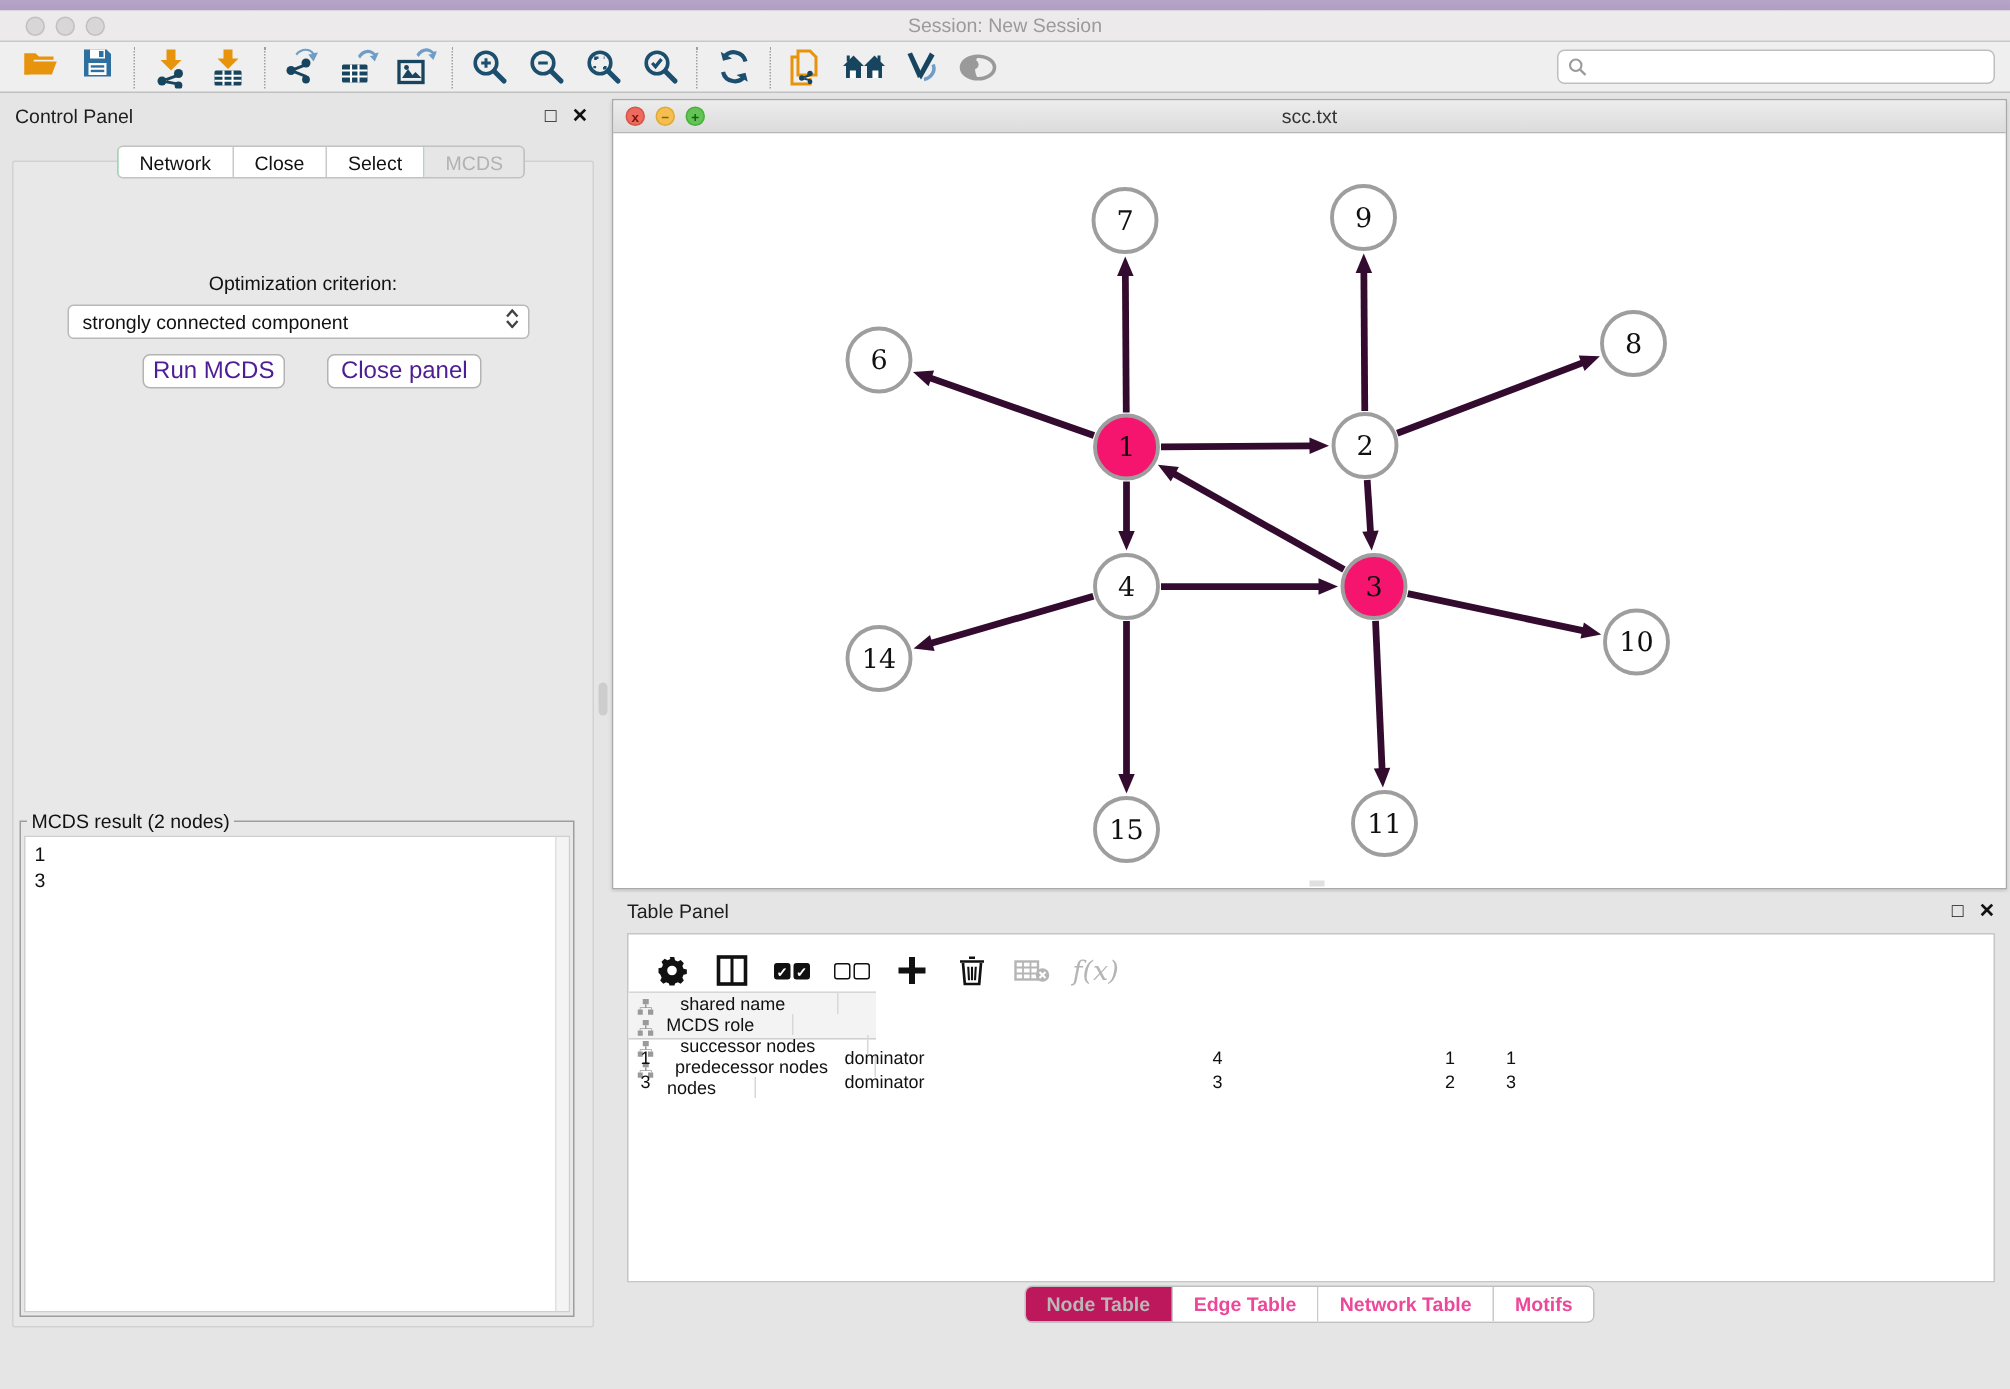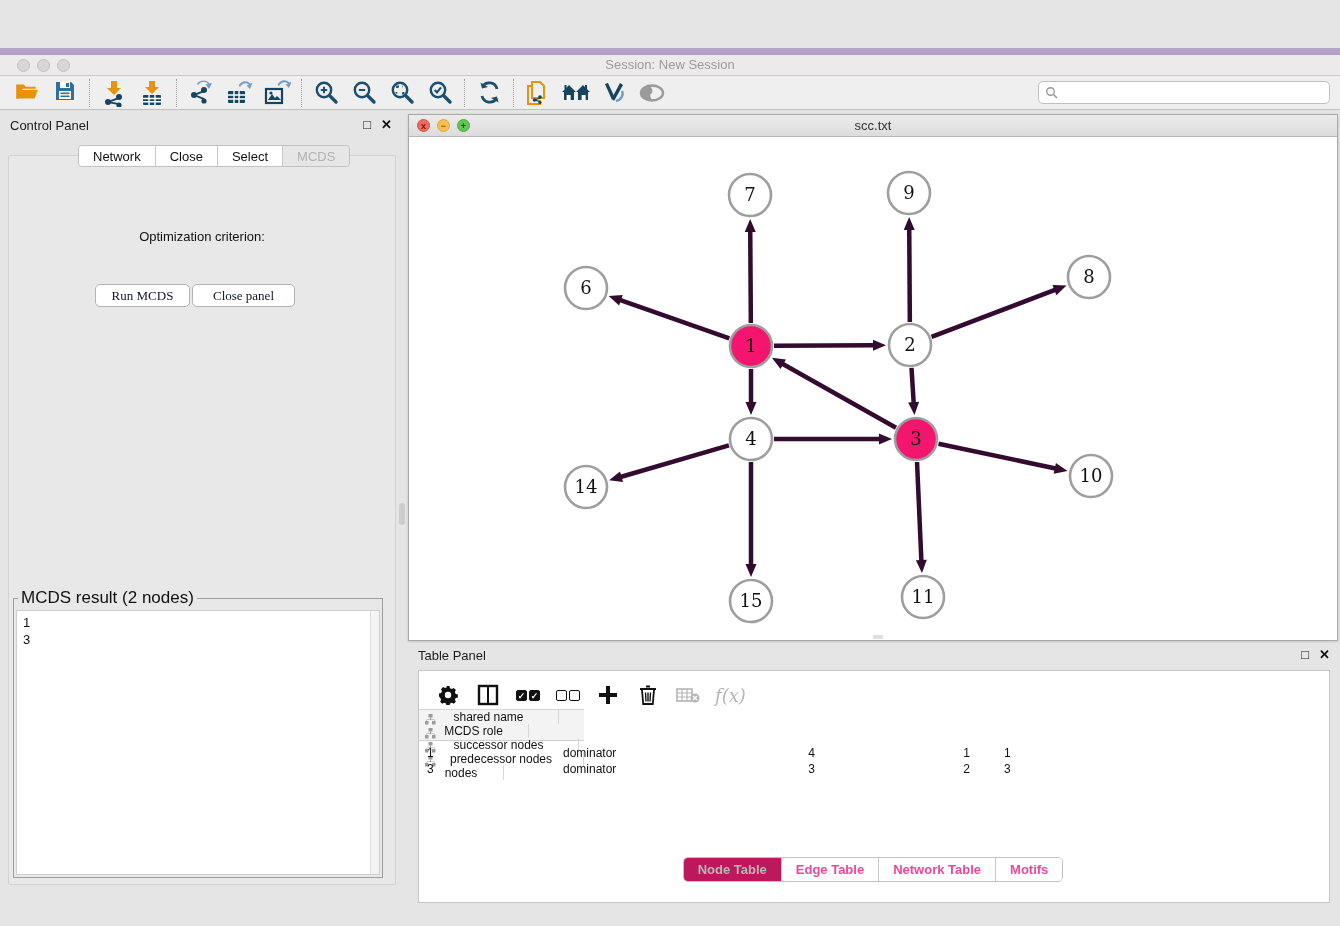"Session: New Session" .screen { margin-top: 48px -> none }
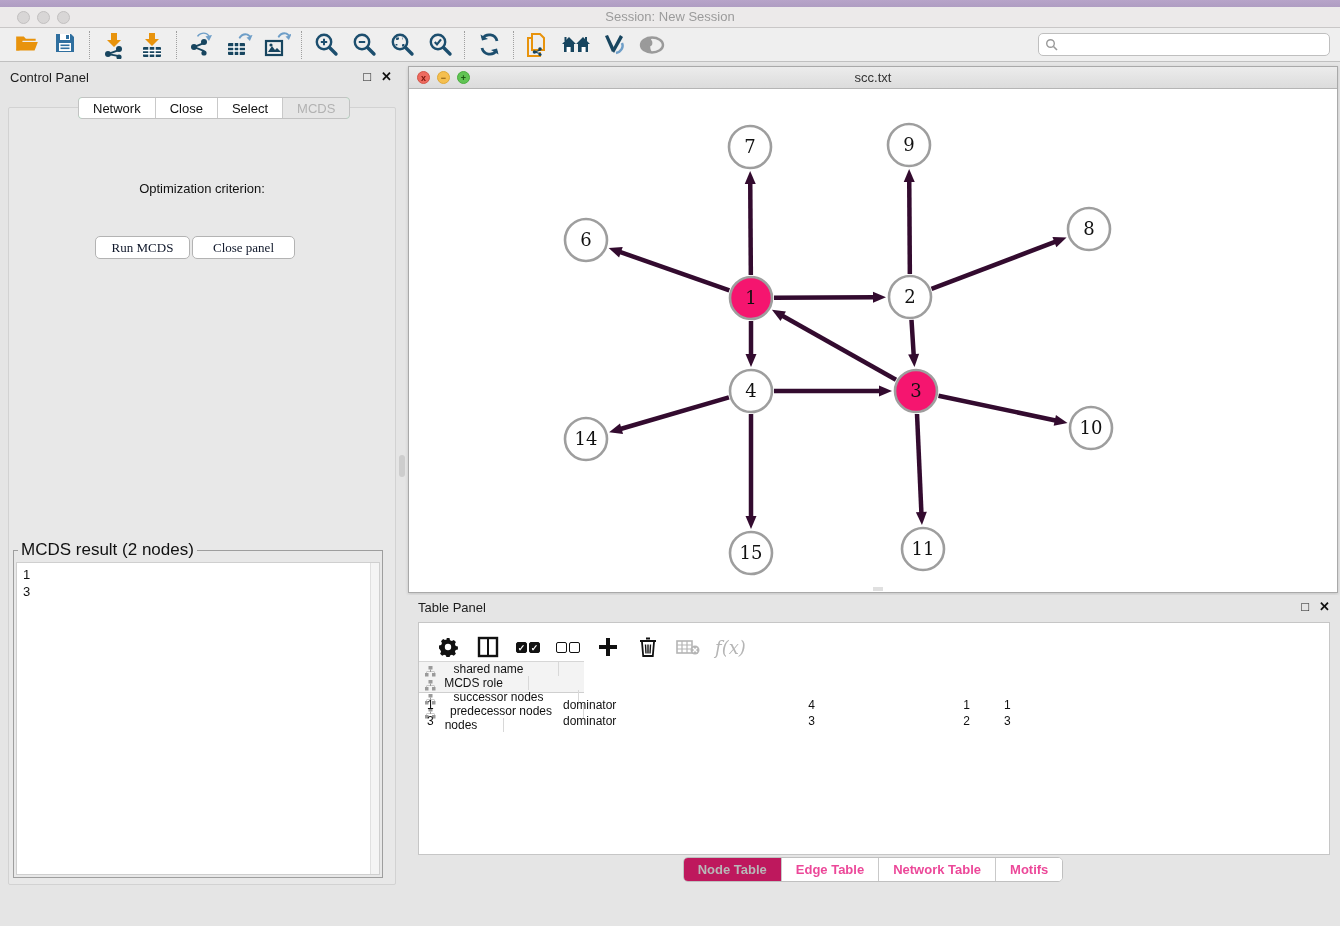"strongly connected component" div.select-box { html: none -> <div> <span>strongly connected component</span> <span> <svg> <path></path> </svg> <svg> <path></path> </svg> </span> </div> }
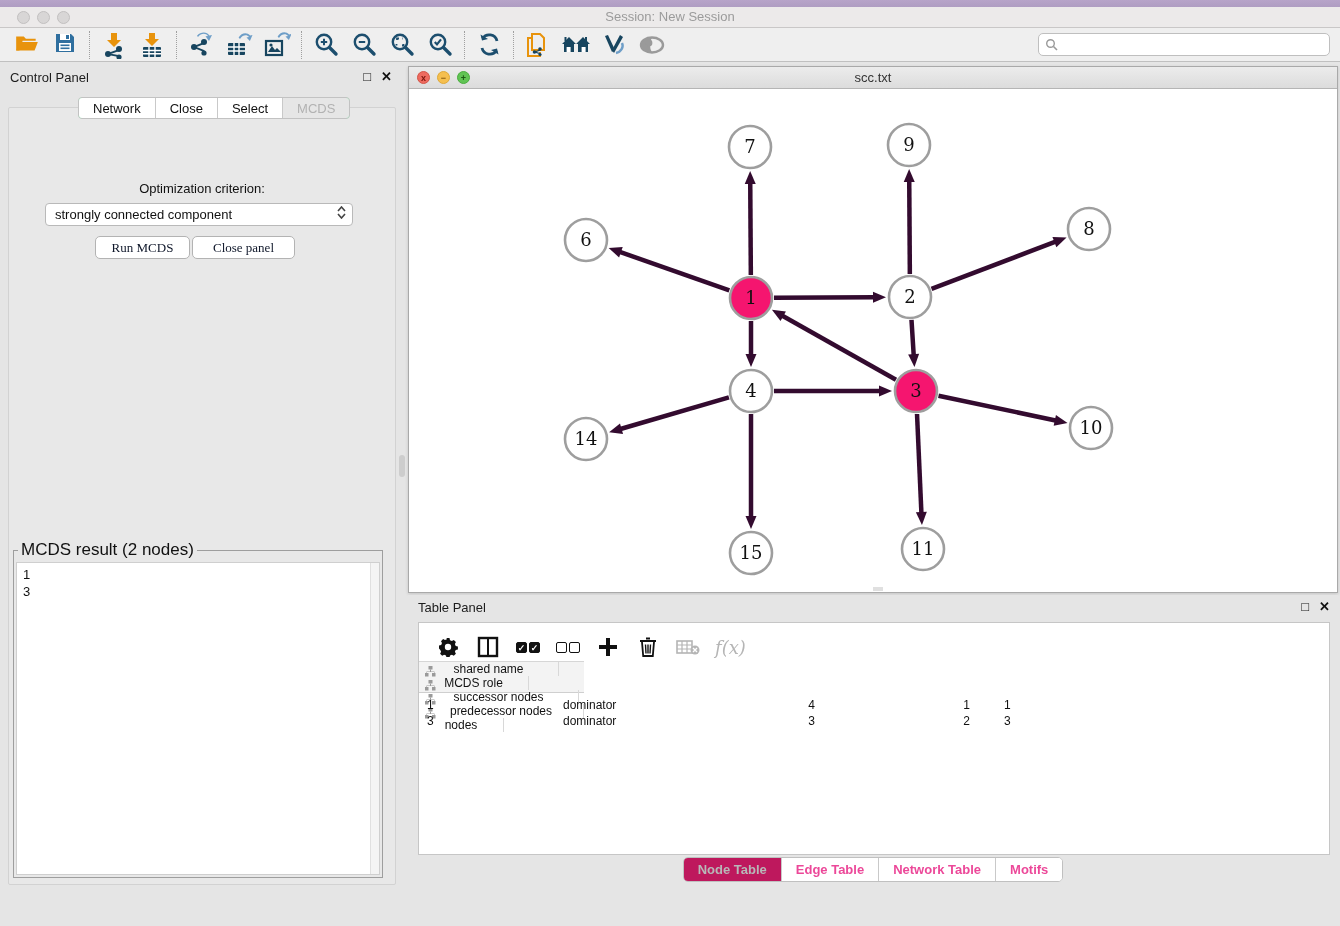"Run MCDS" .btn { color: #0f172a -> #4c1d95; font-family: Liberation Serif, serif -> none; font-size: 13px -> 16px }
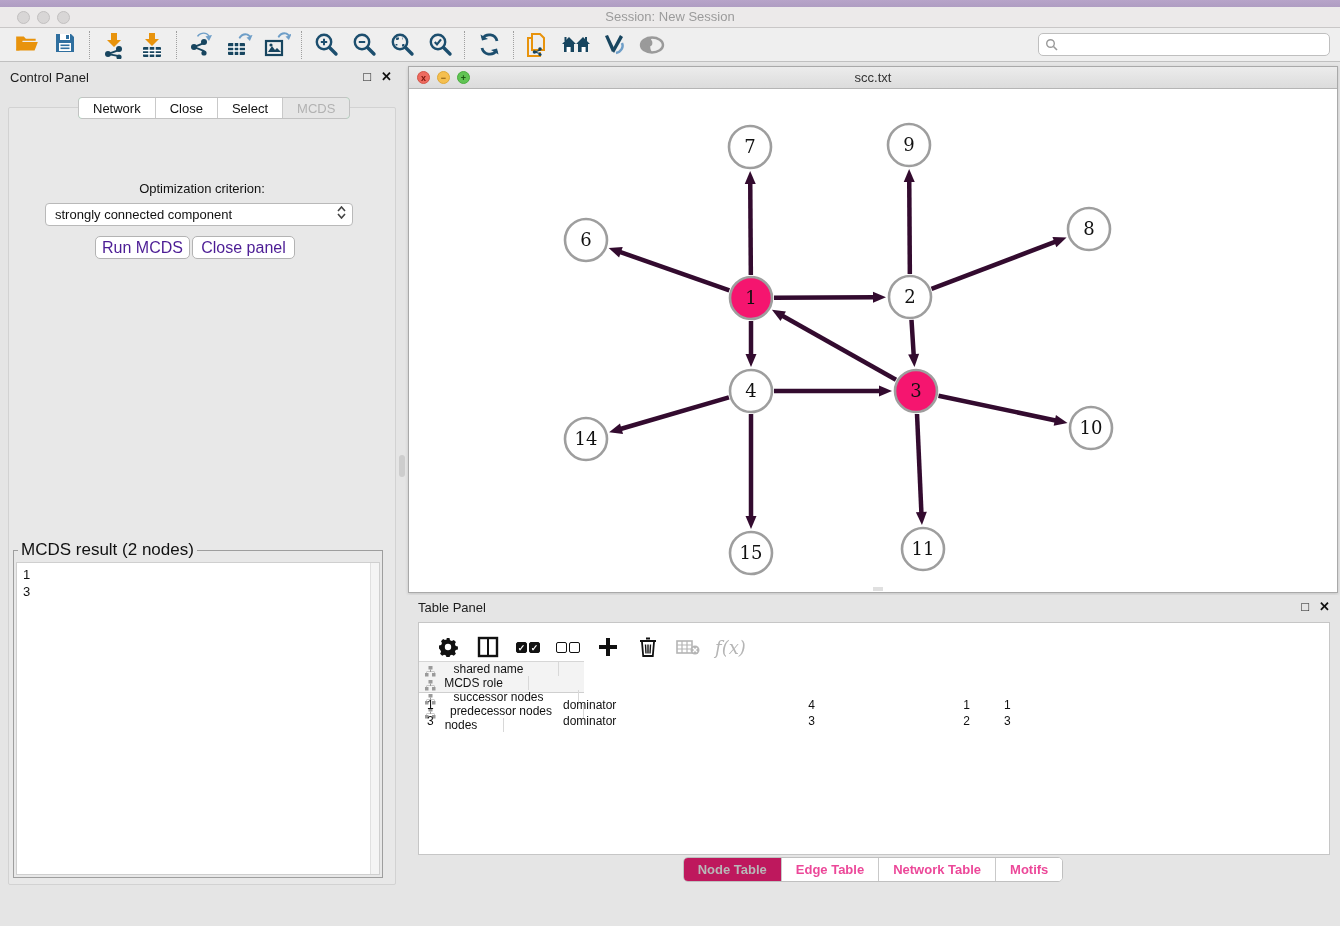"Close panel" .btn-closep { left: 183px -> 209px }
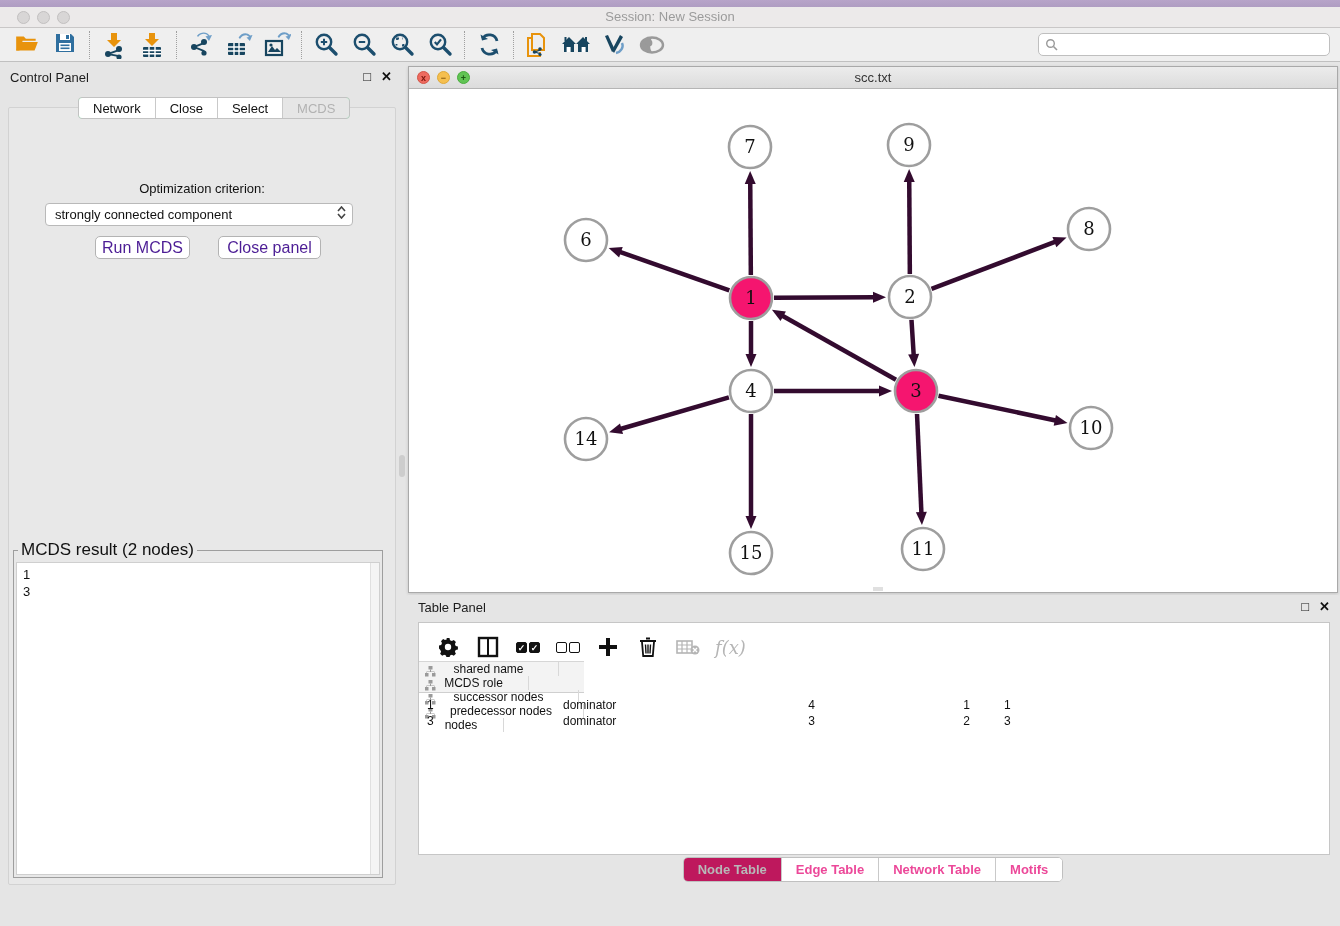"MCDS result (2 nodes)" fieldset.result legend { font-size: 17px -> 13px }
